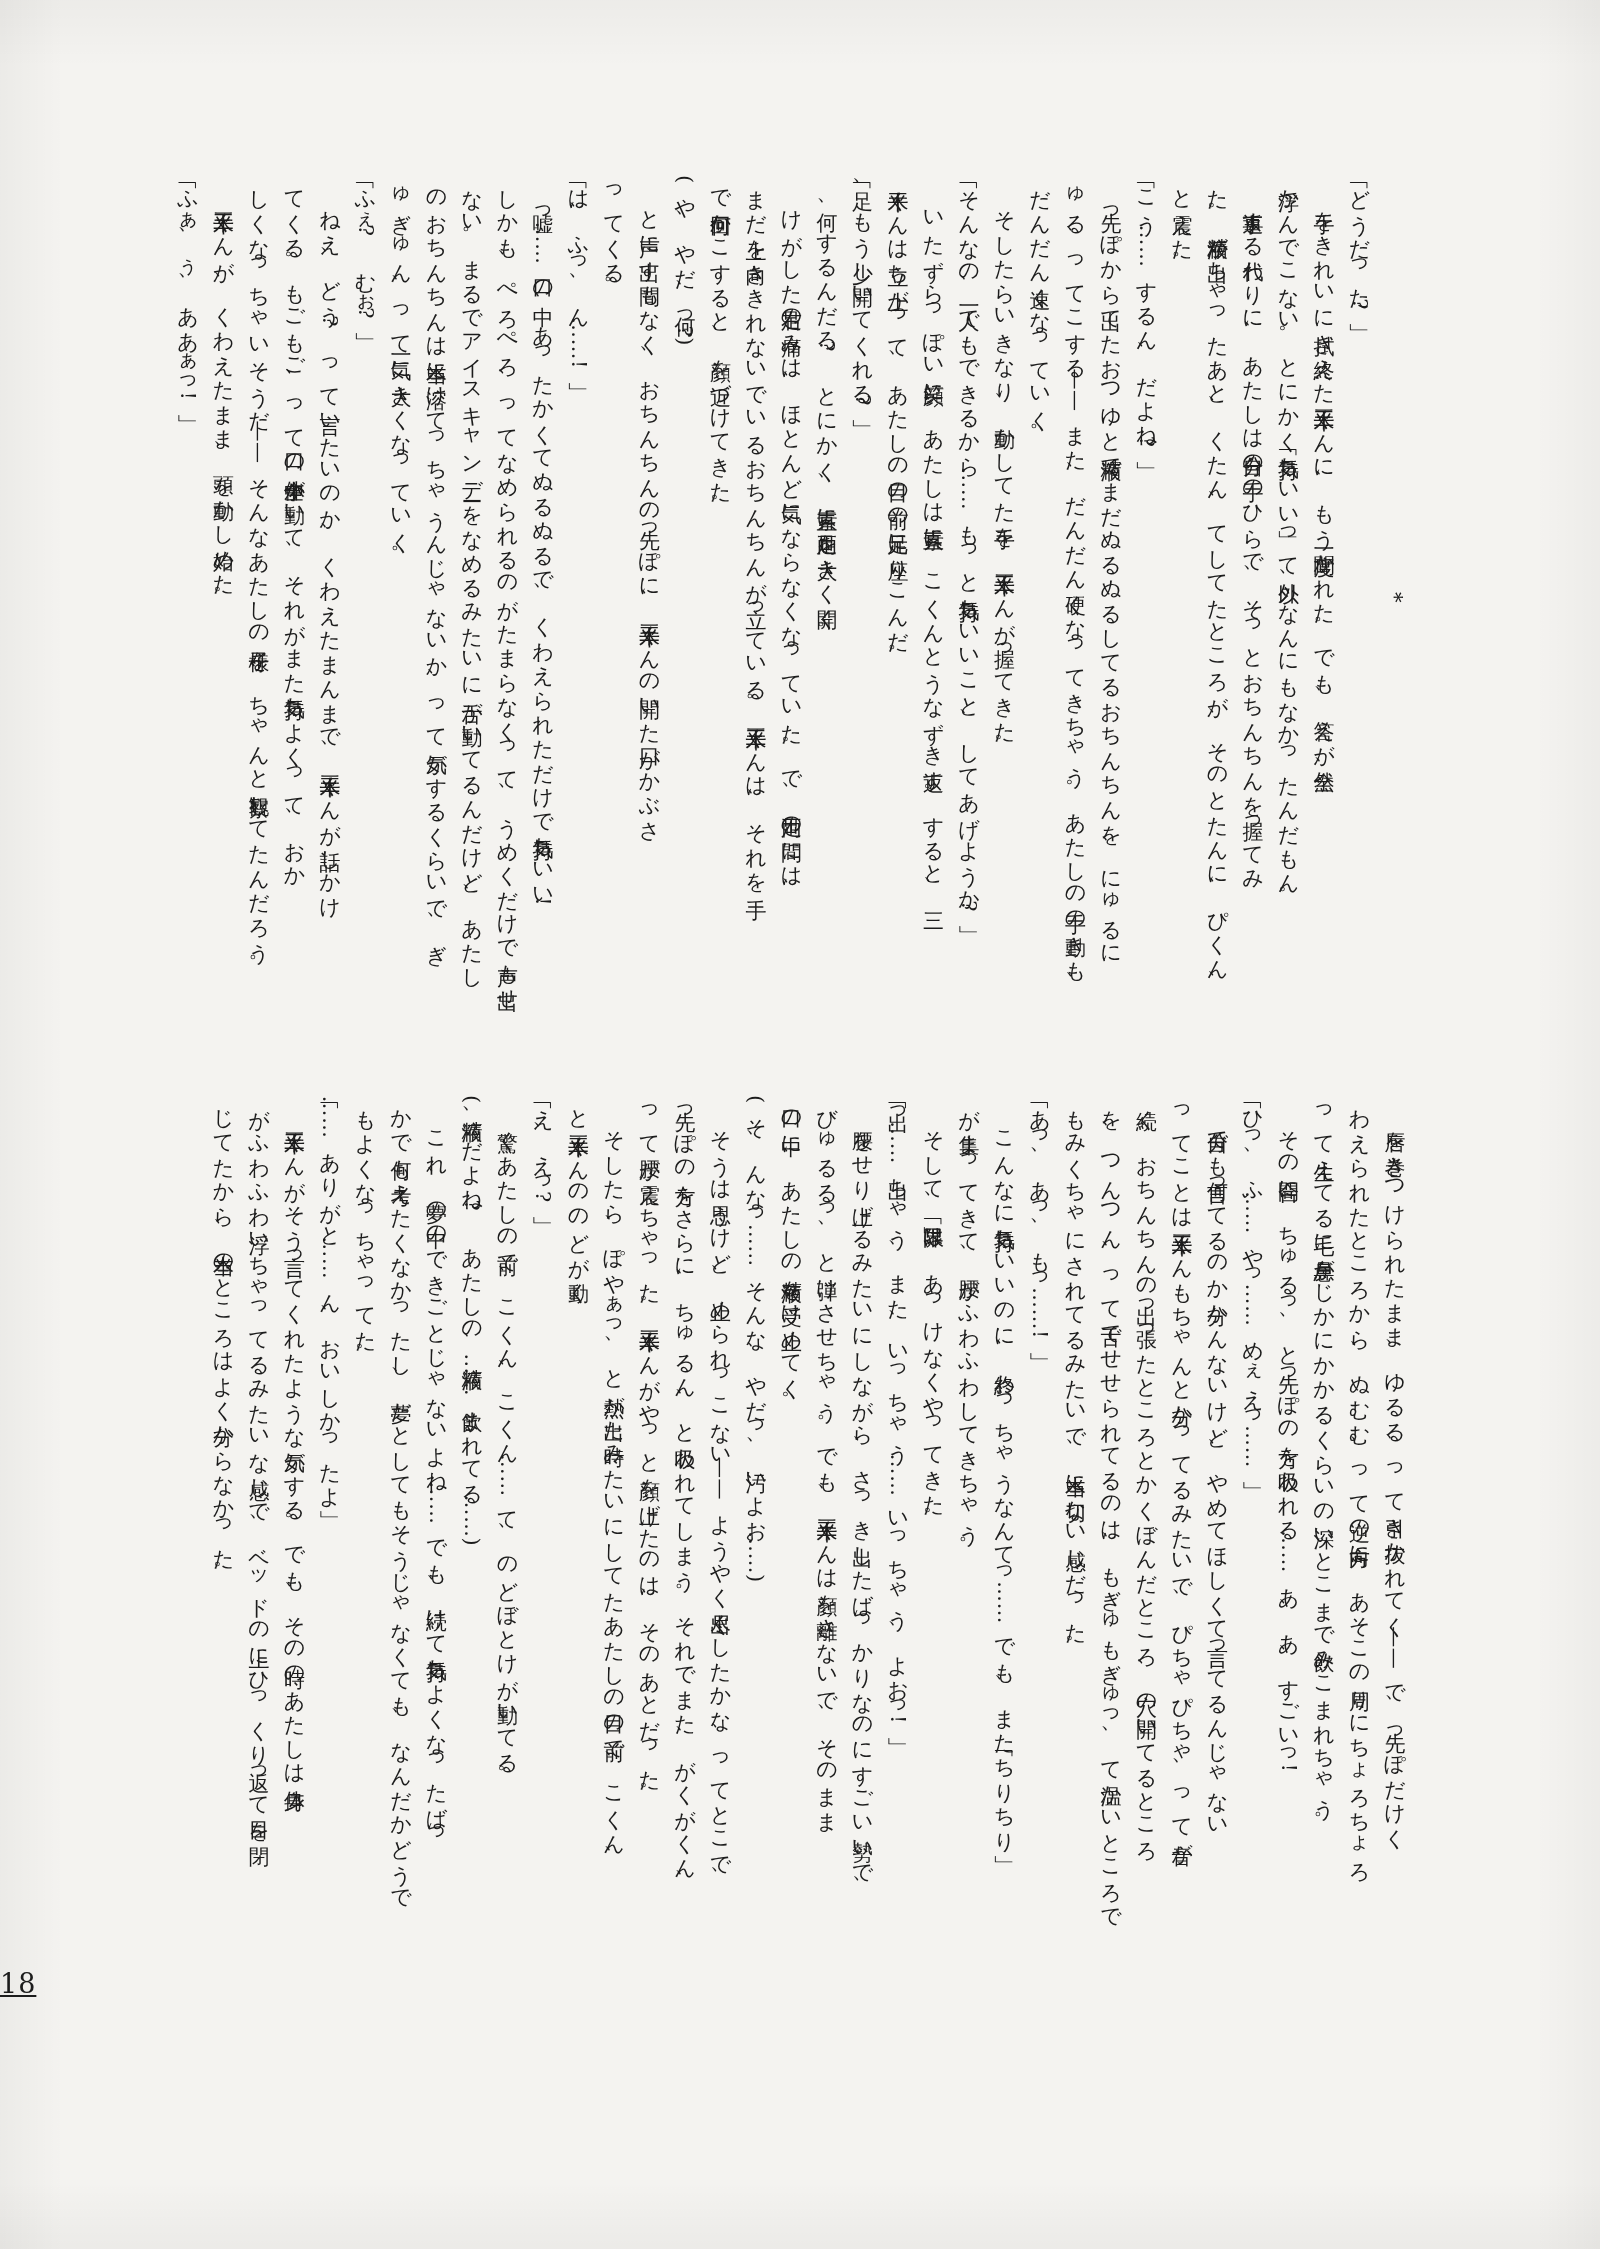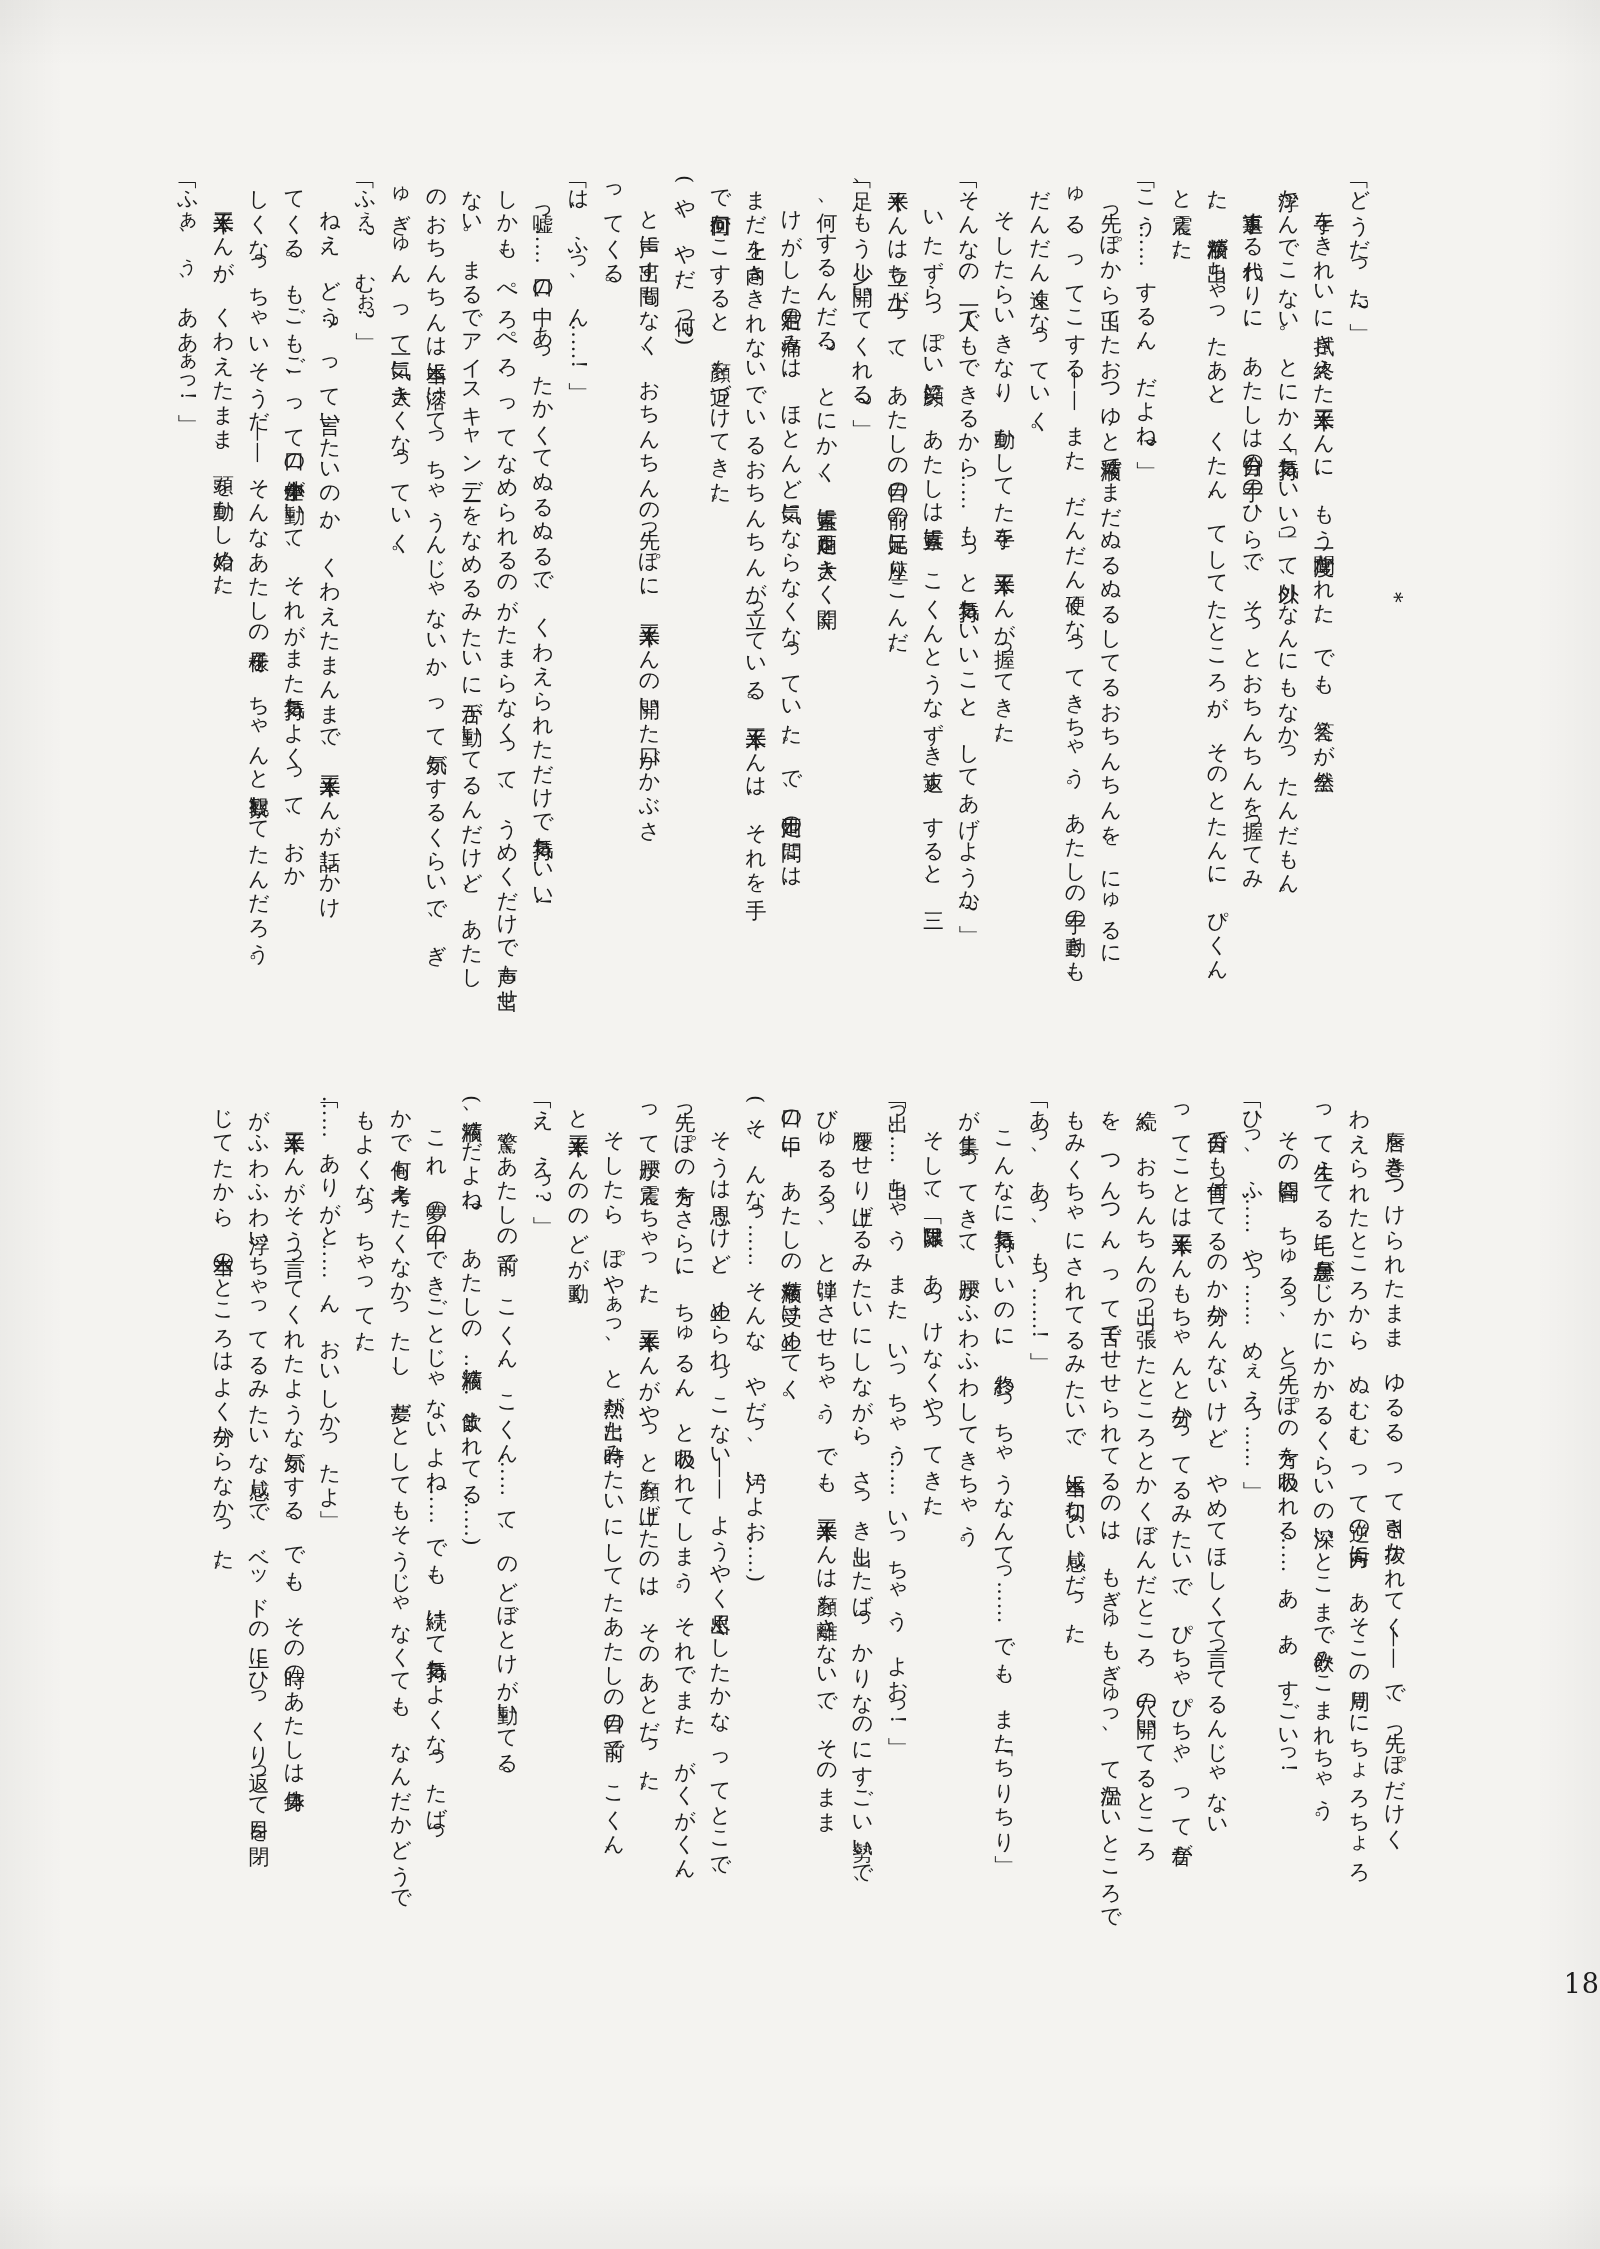"18" .page-number { text-align: right -> left; text-decoration: none -> underline }
